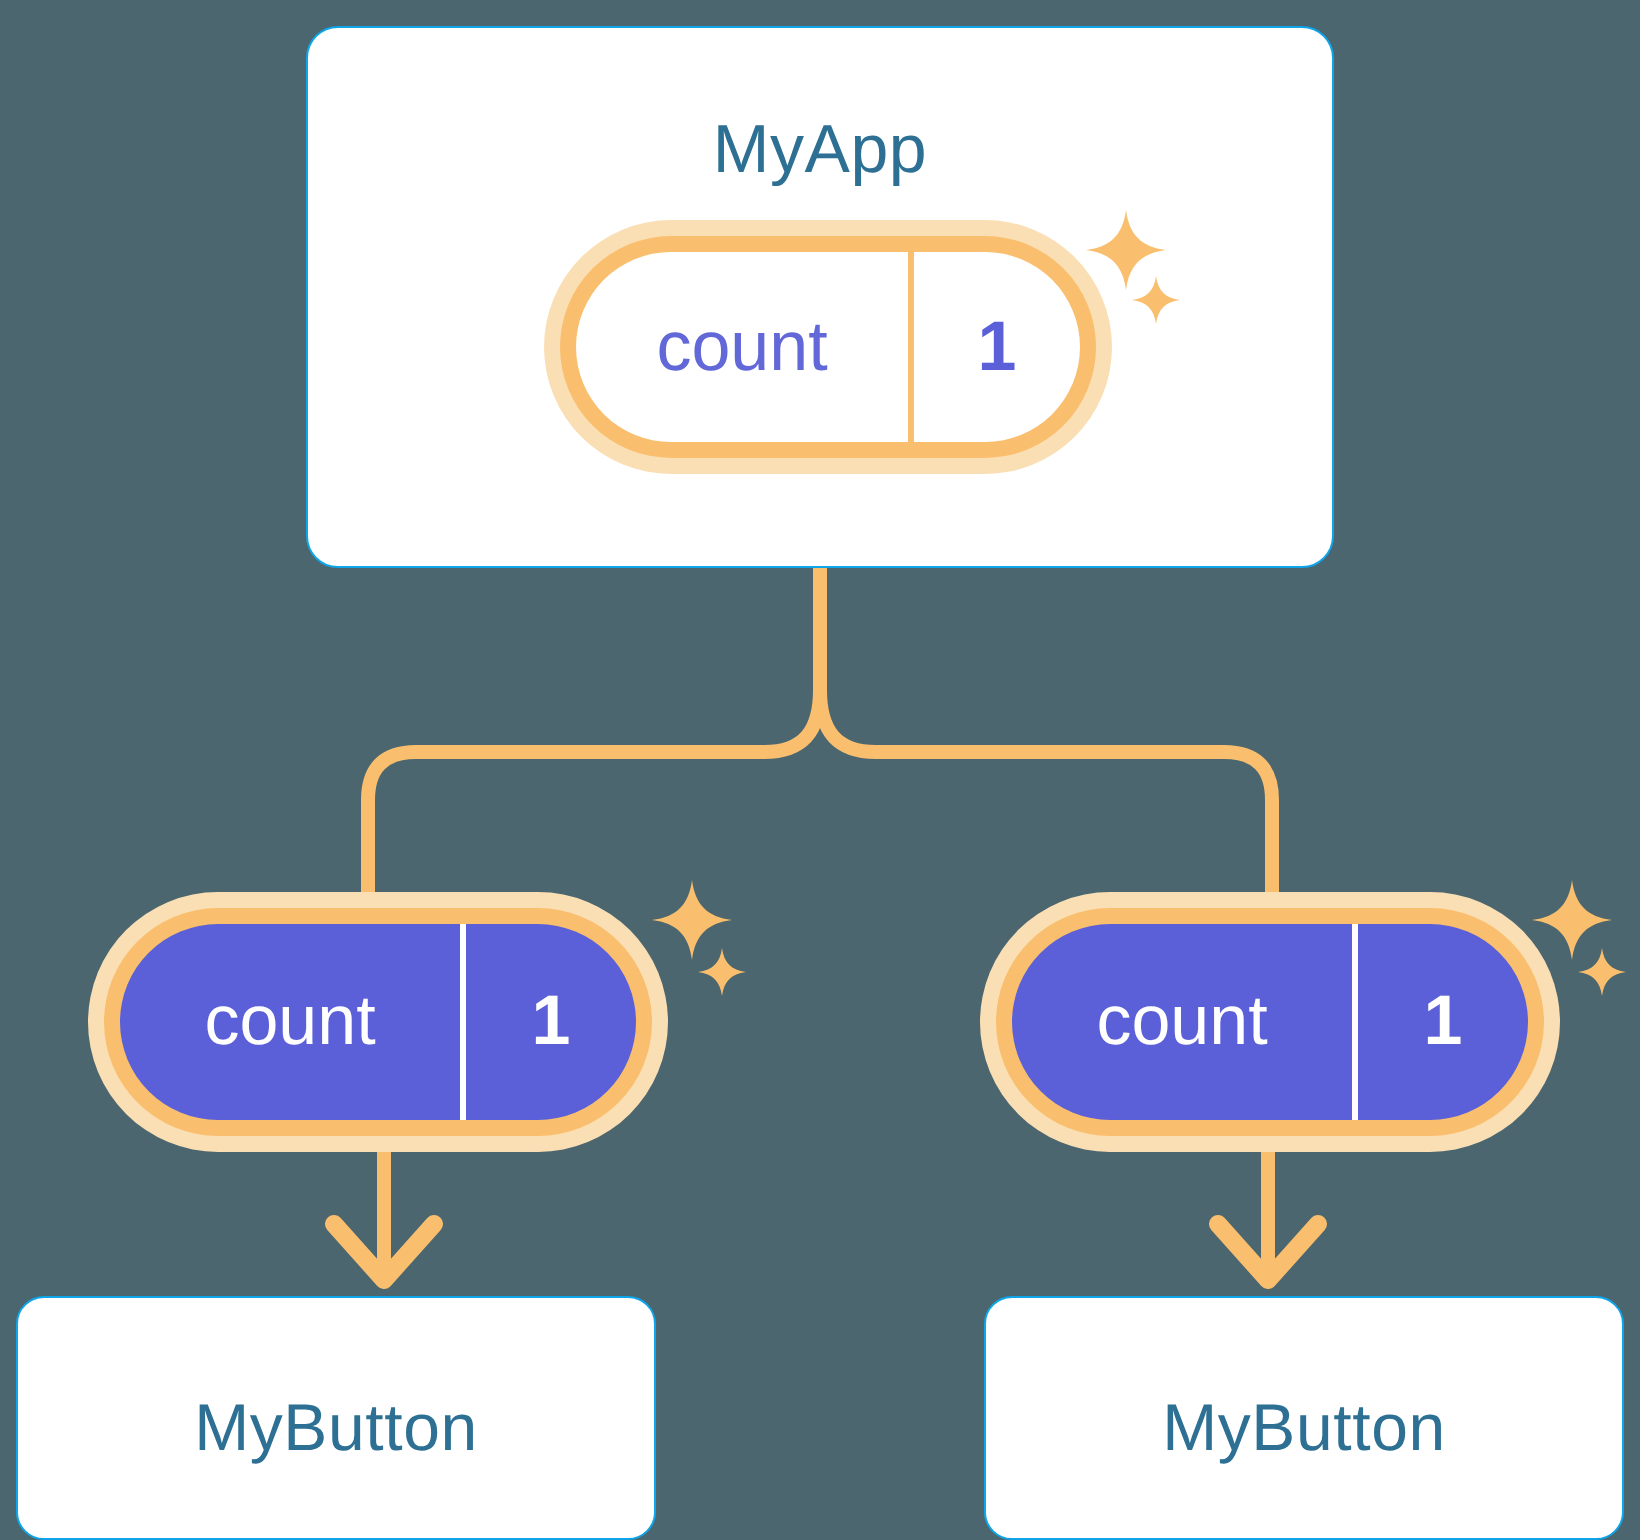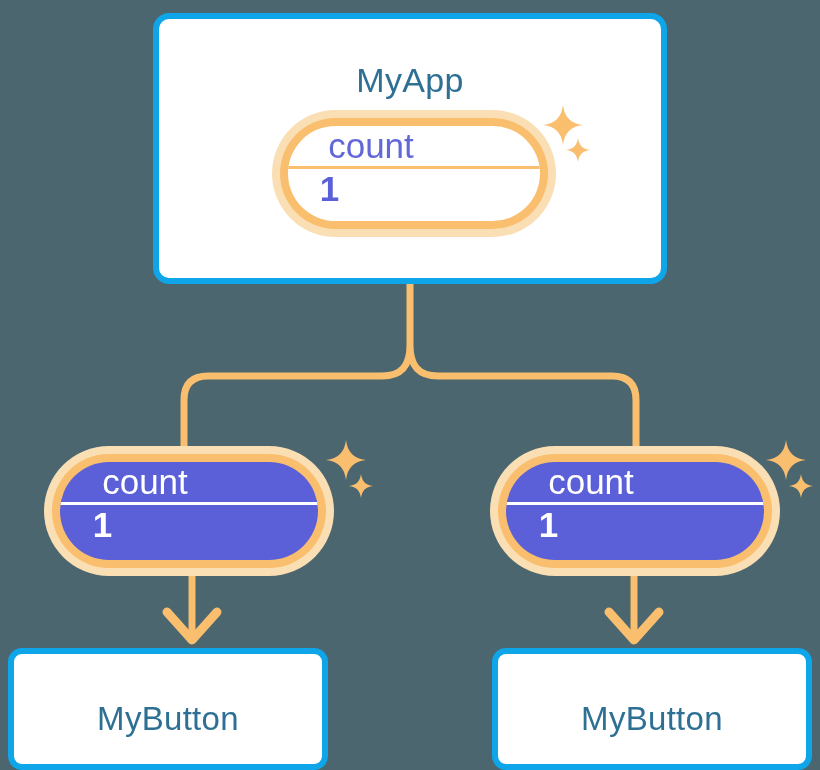"MyApp" .card { border: 6px solid #0ea5e9 -> 1px solid #0ea5e9 }
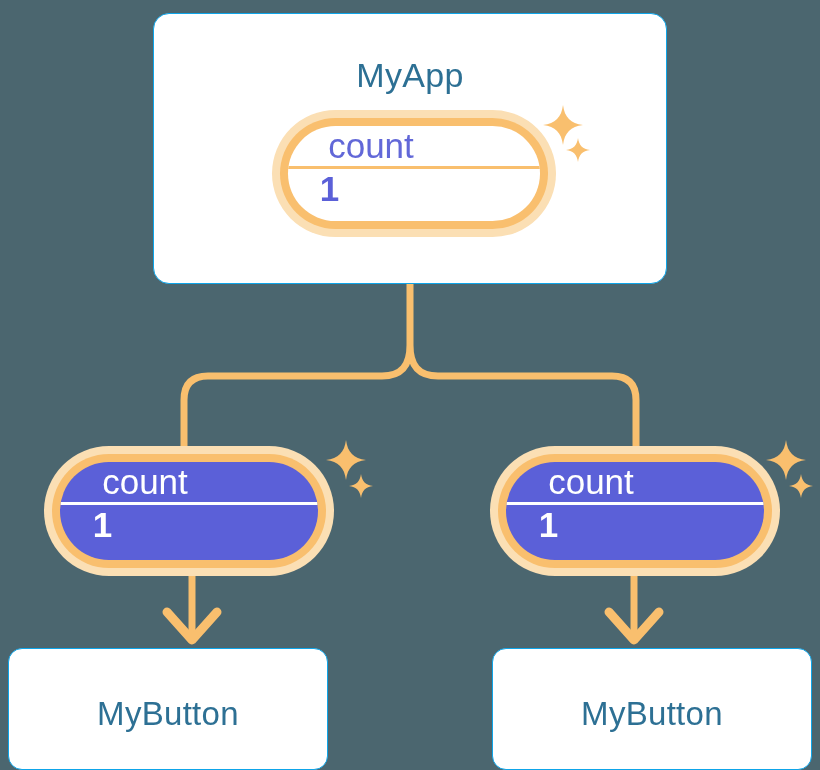"count" .pill-body { flex-direction: column -> none }
